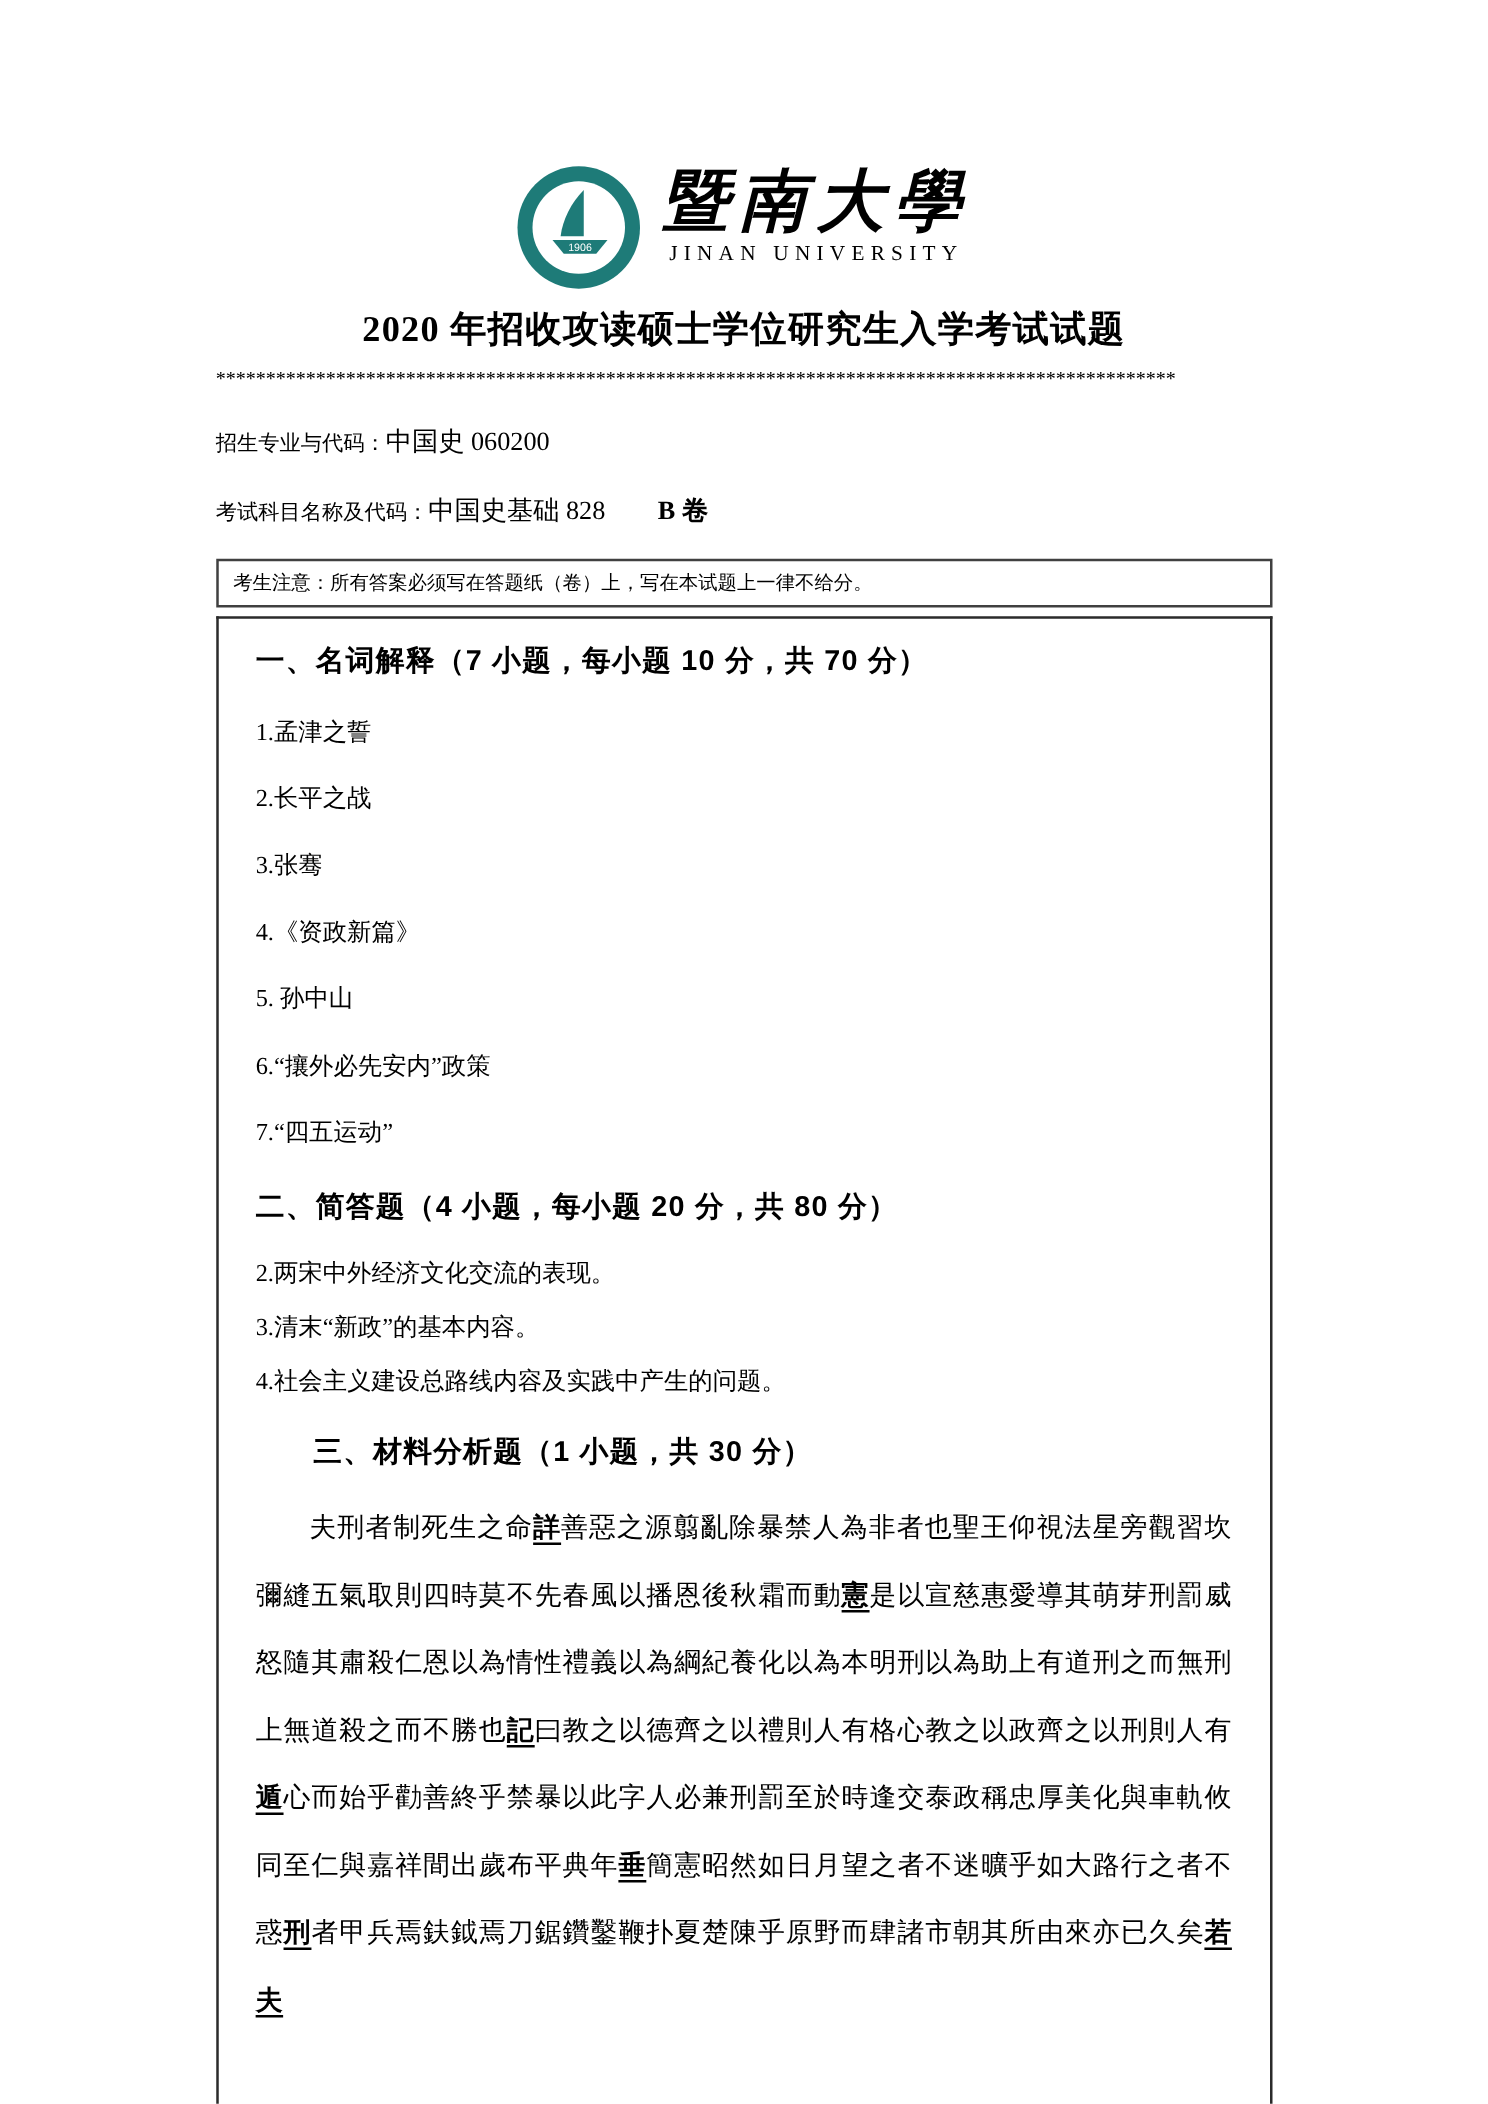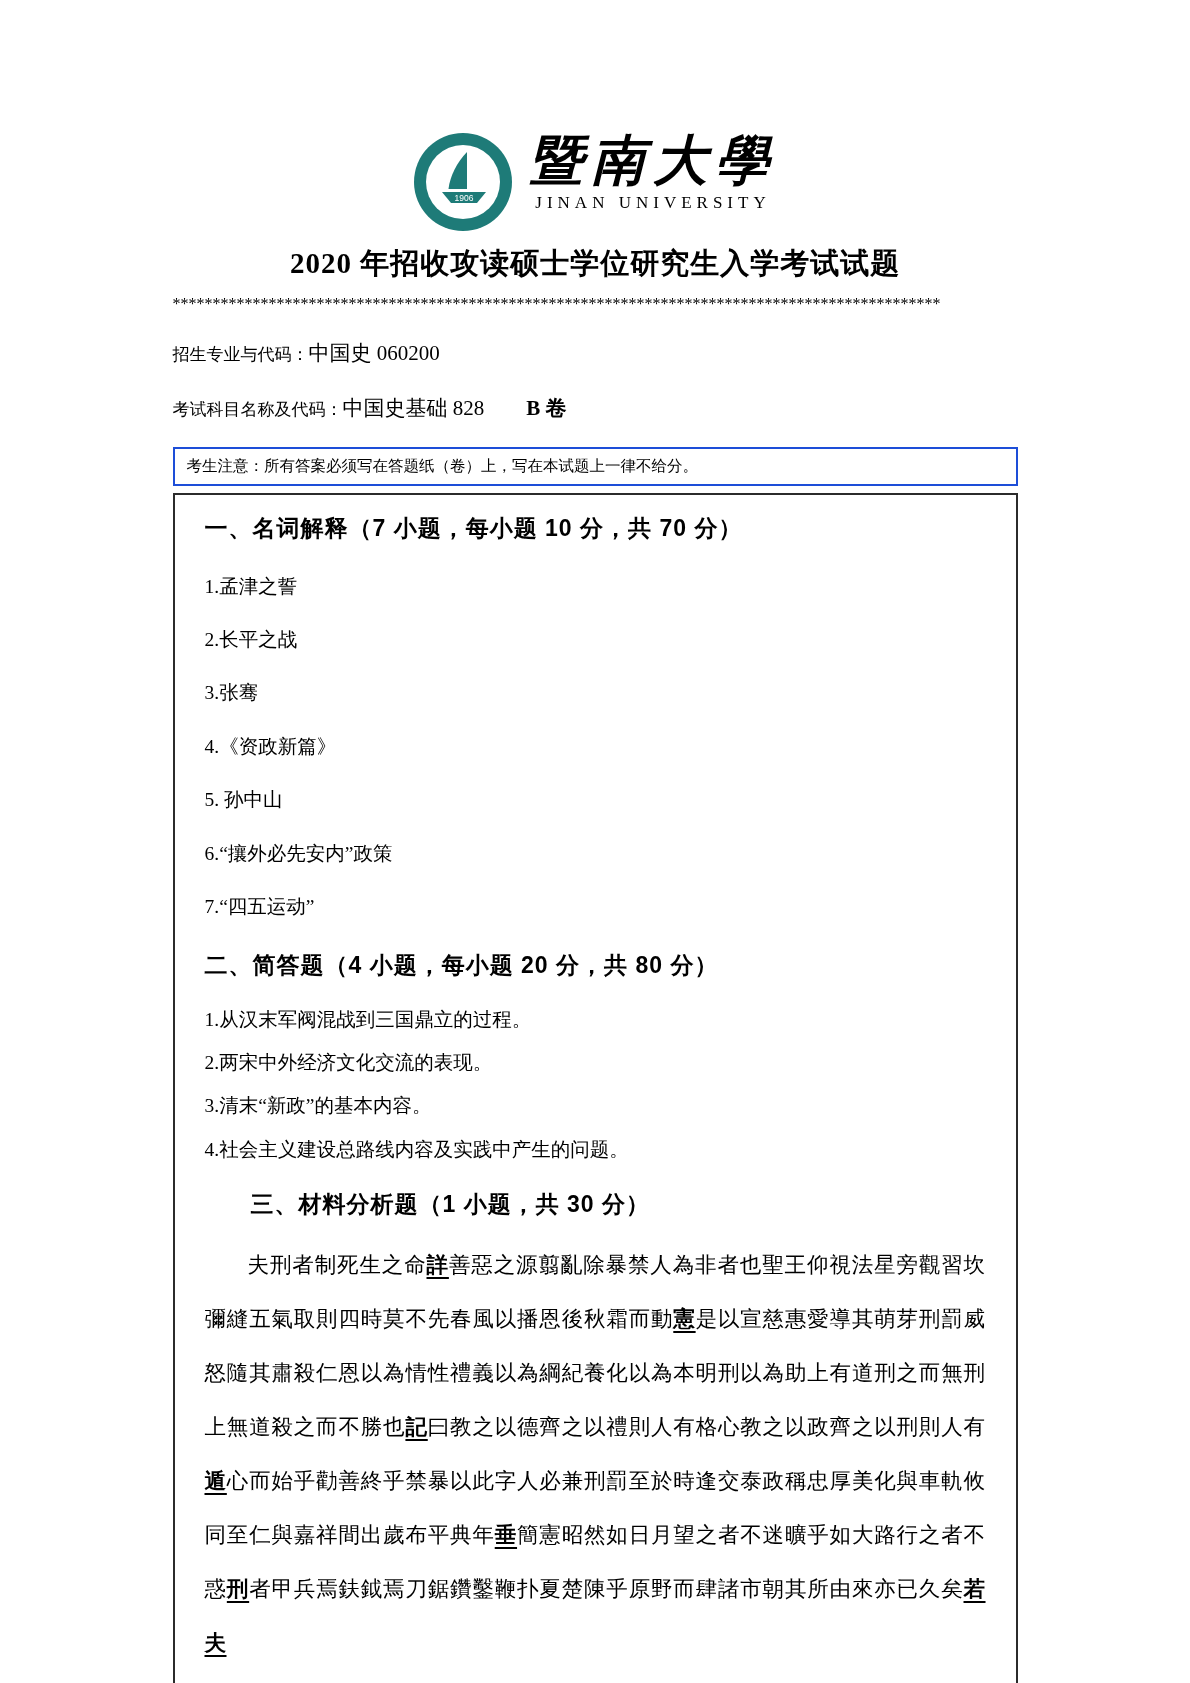"考生注意：所有答案必须写在答题纸（卷）上，写在本试题上一律不给分。" .notice-box { border: 2px solid #1d4ed8 -> 2px solid #404040 }
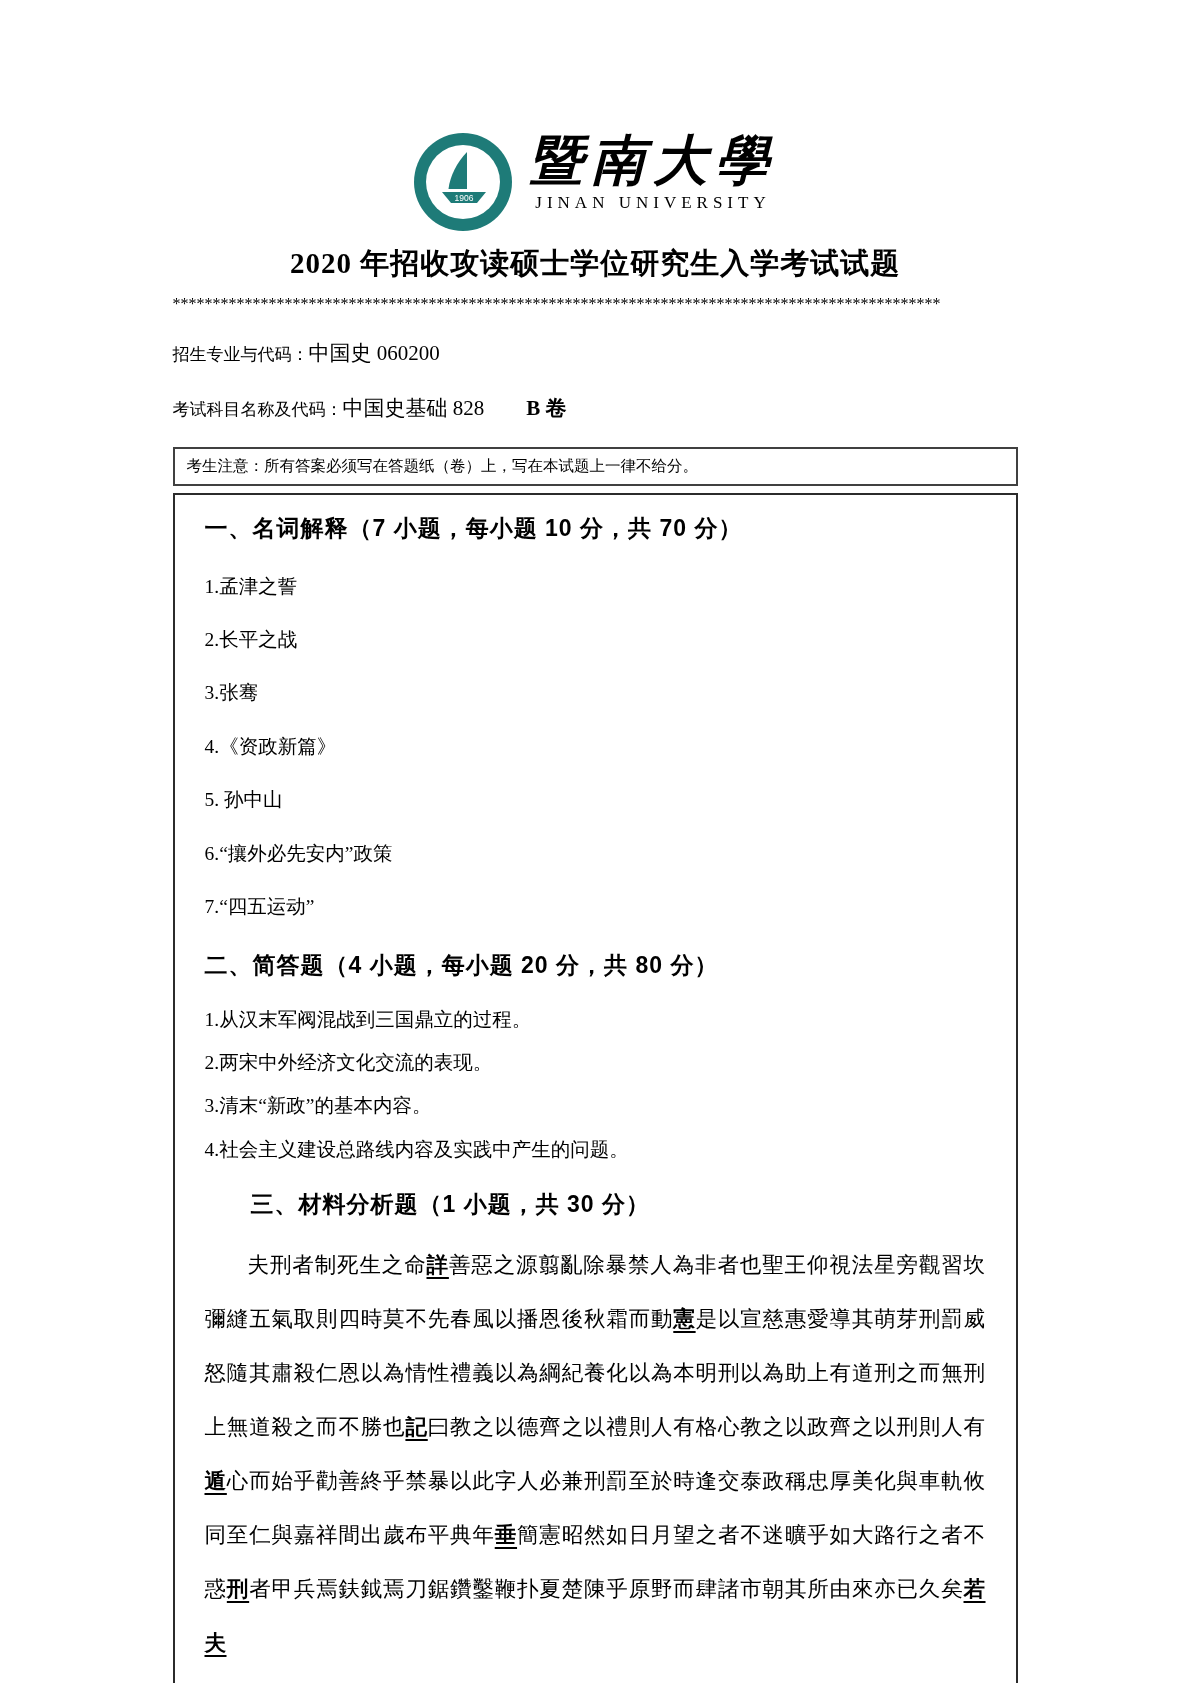"1.从汉末军阀混战到三国鼎立的过程。" div.item { html: <div>1.从汉末军阀混战到三国鼎立的过程。</div> -> none }
